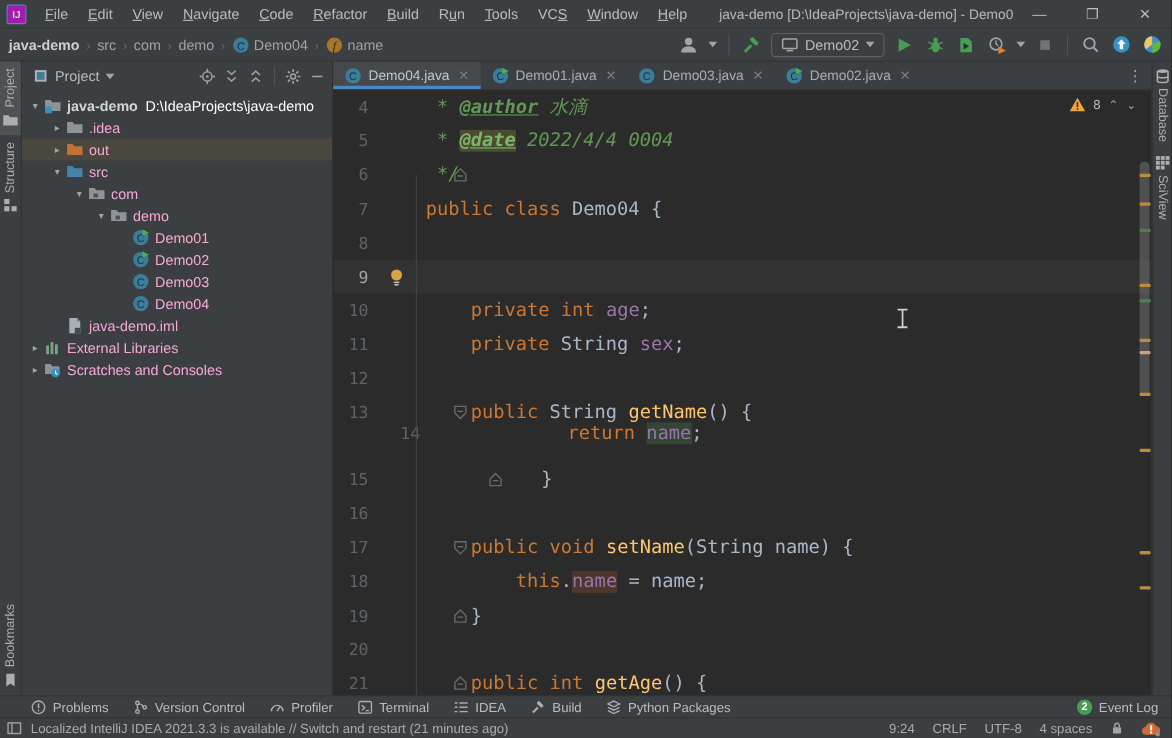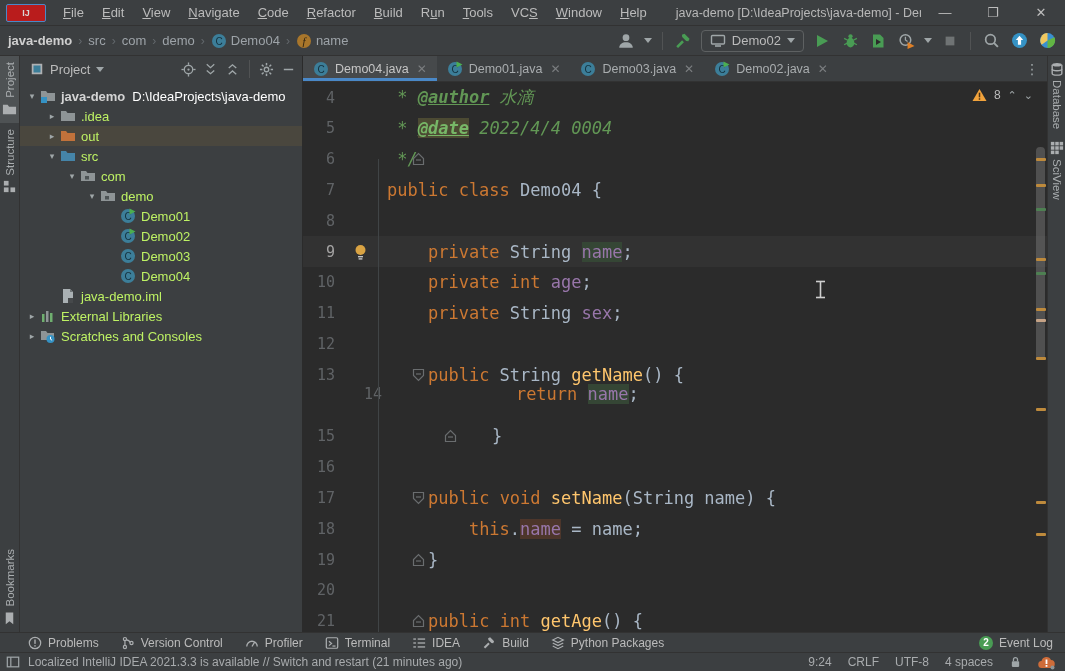"IJ" .logo { background: #b91c1c -> #a21caf; width: 40px -> 18px }
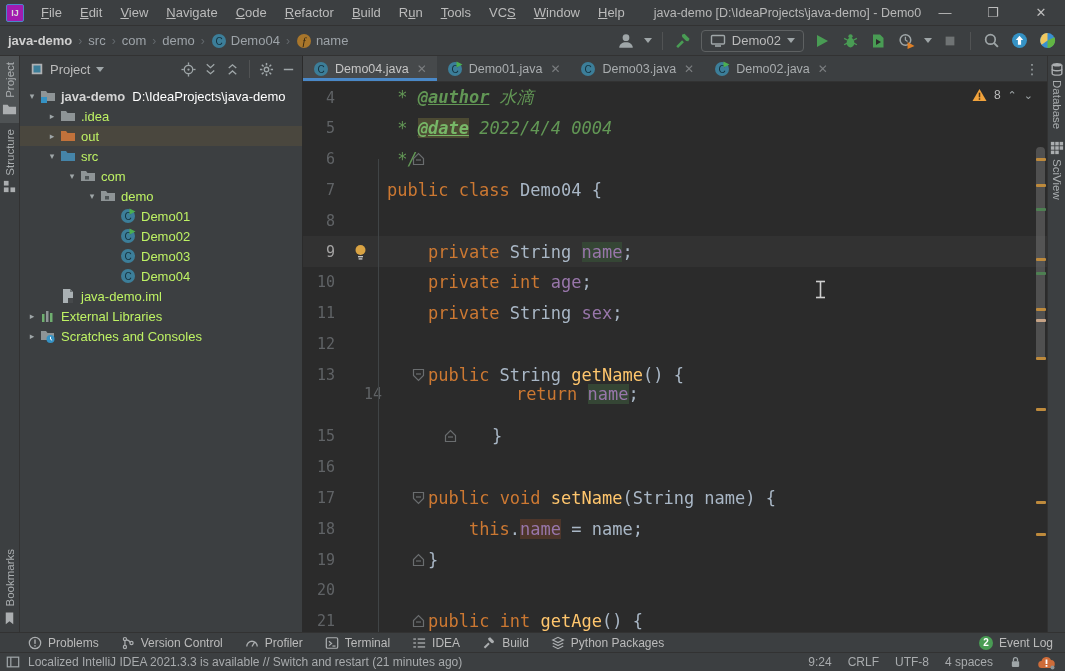".idea" .tr-label { color: #bef264 -> #f9a8d4 }
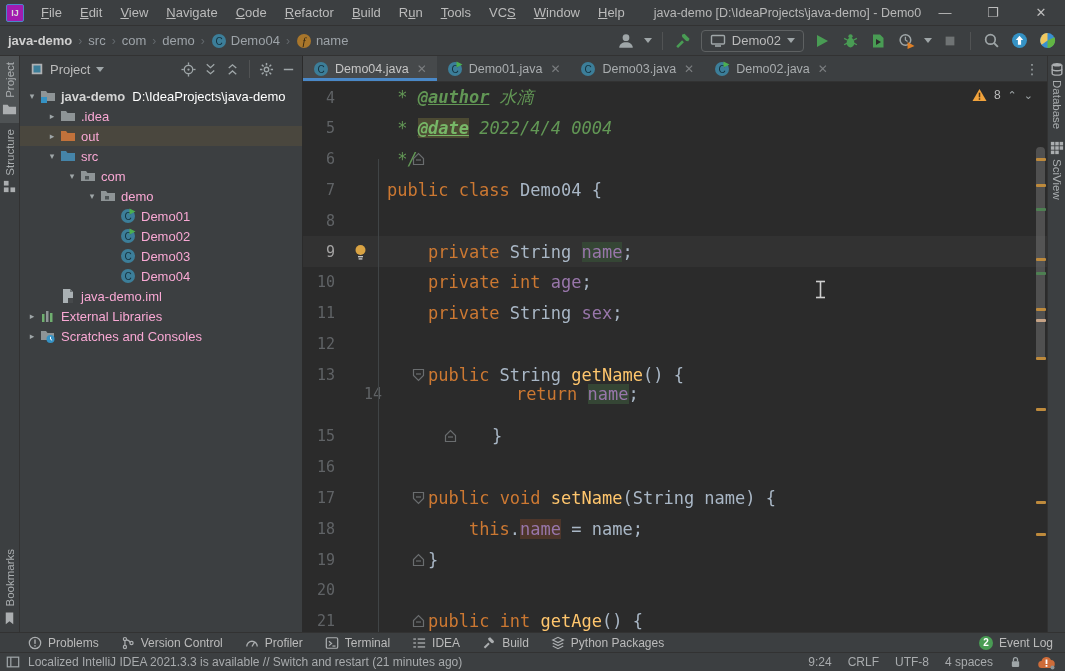"private String name;" span.code-text { html: <span><span> </span><span>private</span><span> String </span><span>name</span><span>;</span></span> -> none }
